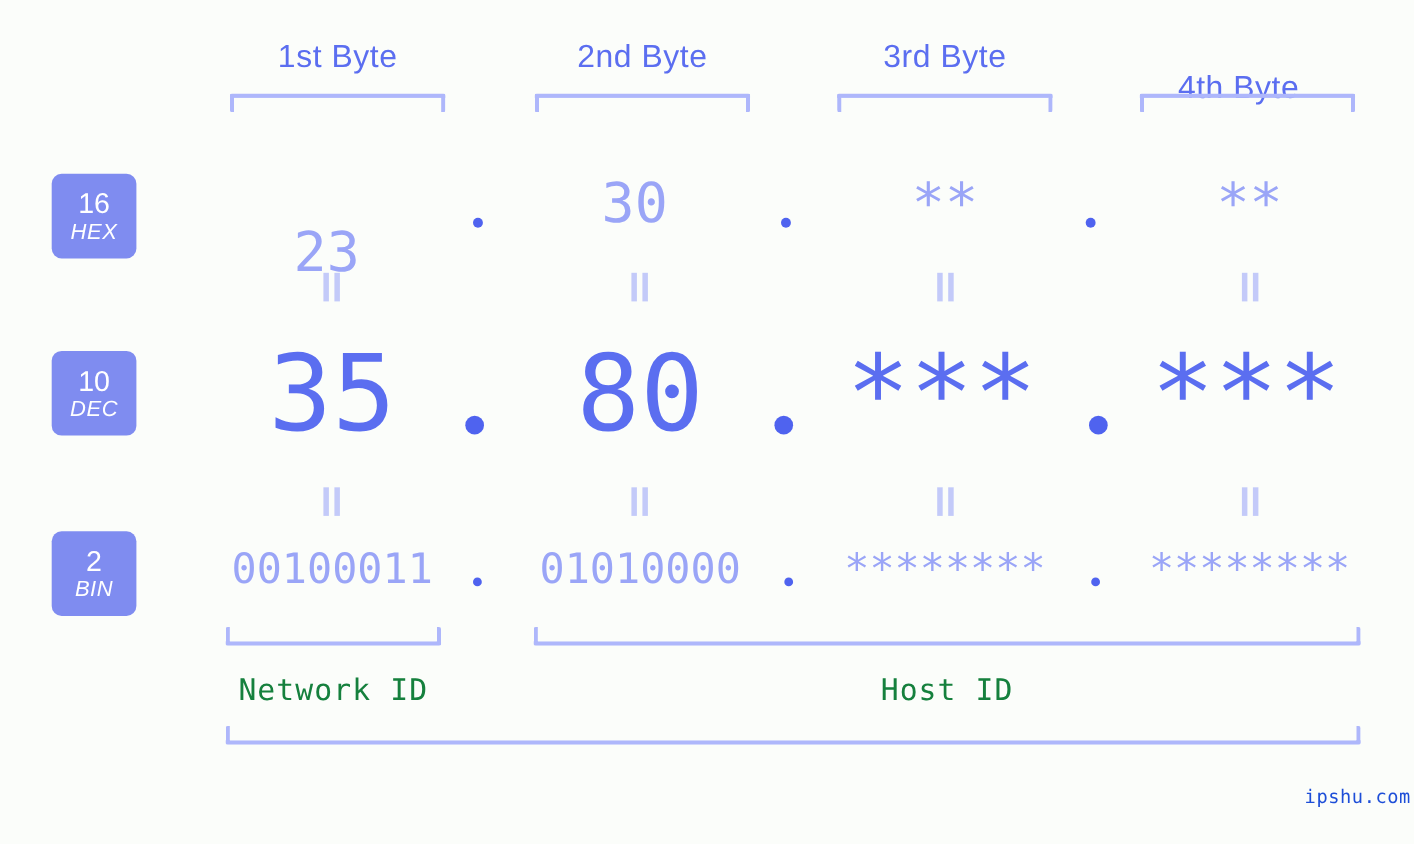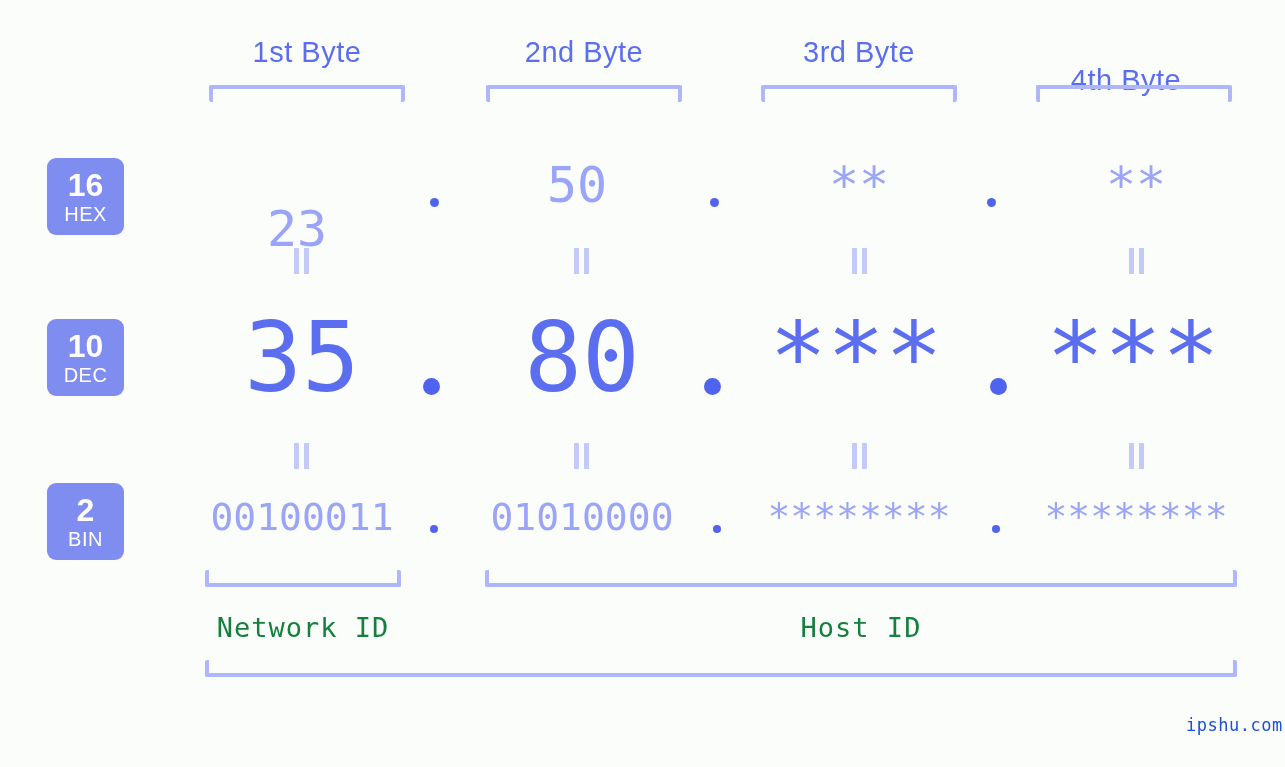"16" .base-badge .num { font-size: 32px -> 26px; font-weight: 700 -> 400 }
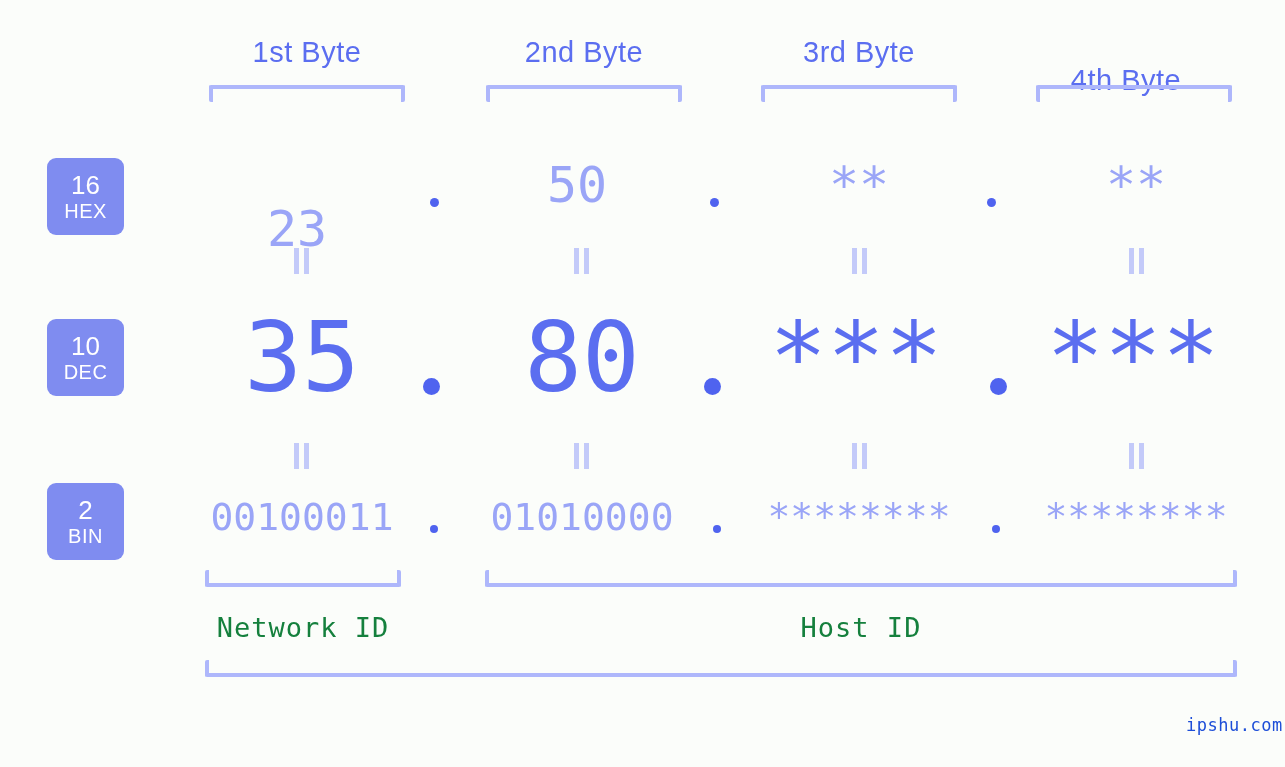"HEX" .base-badge .lbl { font-style: none -> italic }
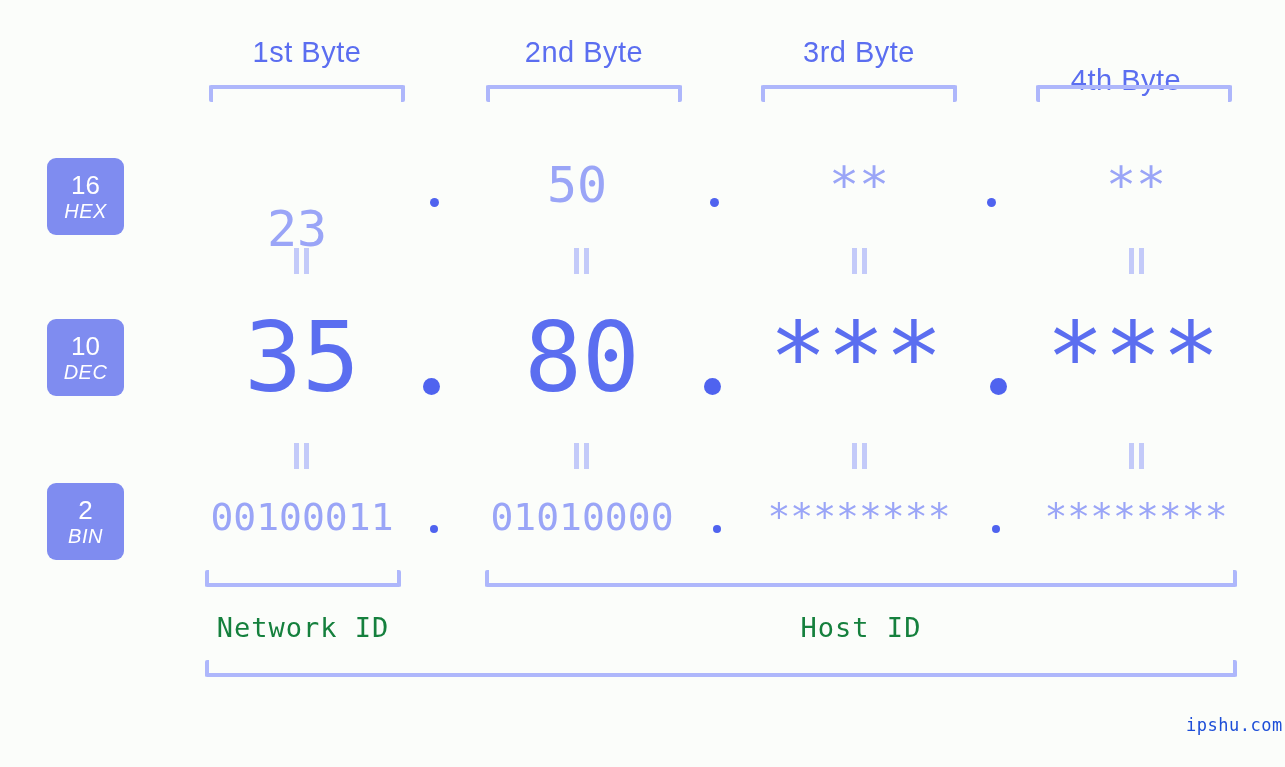"50" div.val { text: 50 -> 30 }
